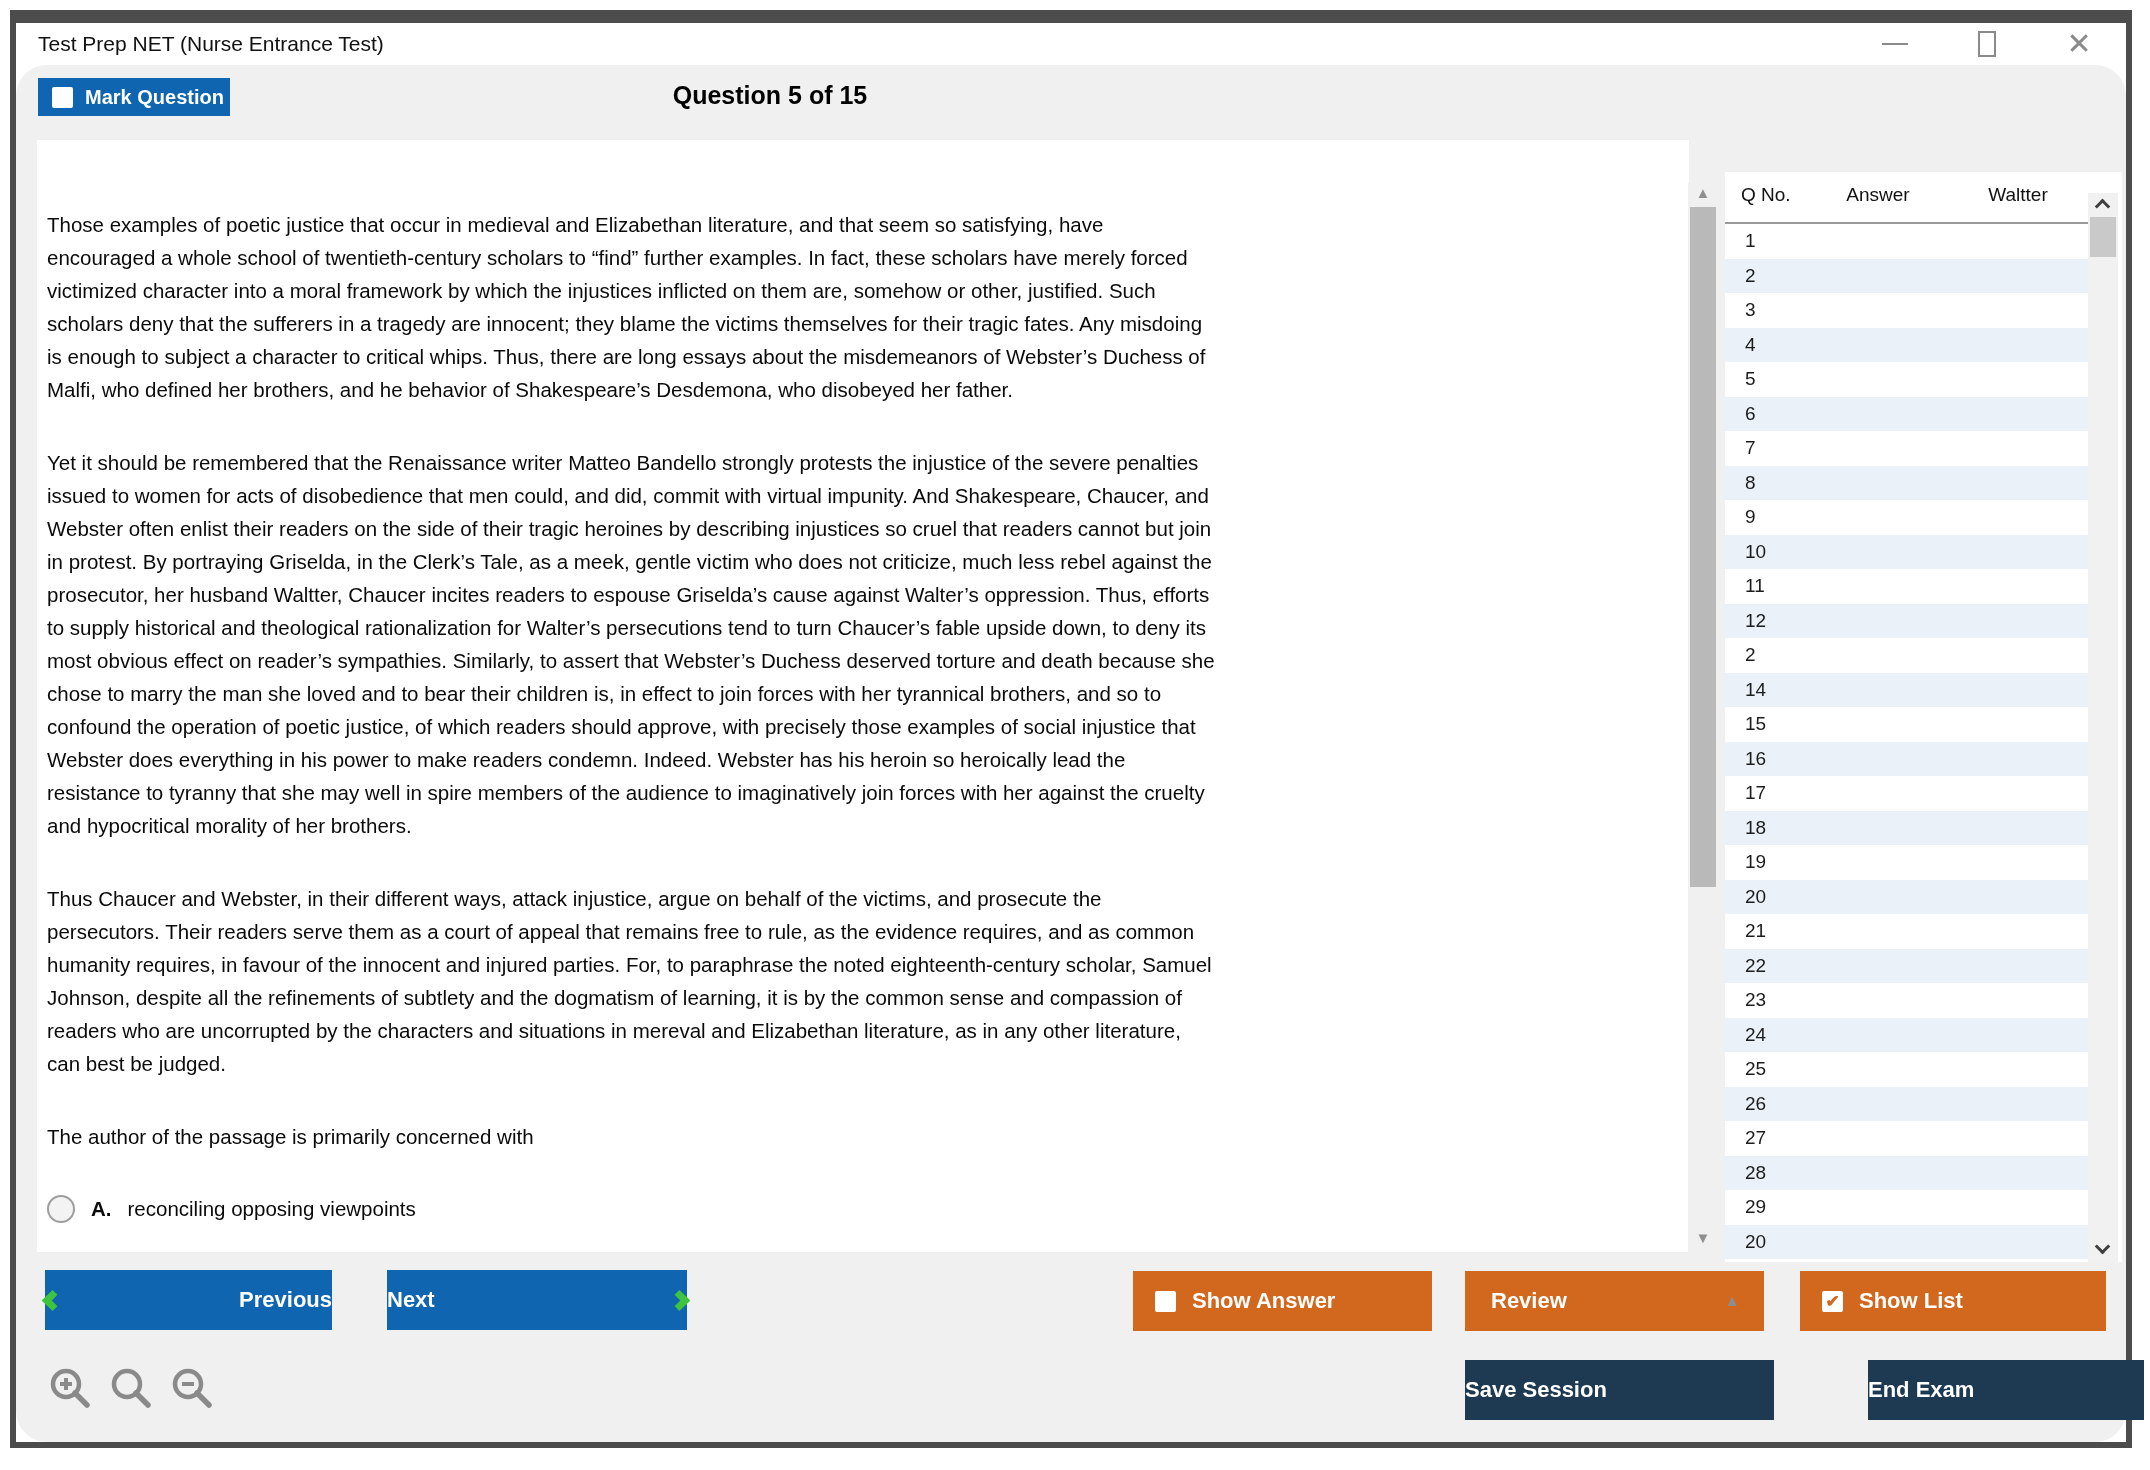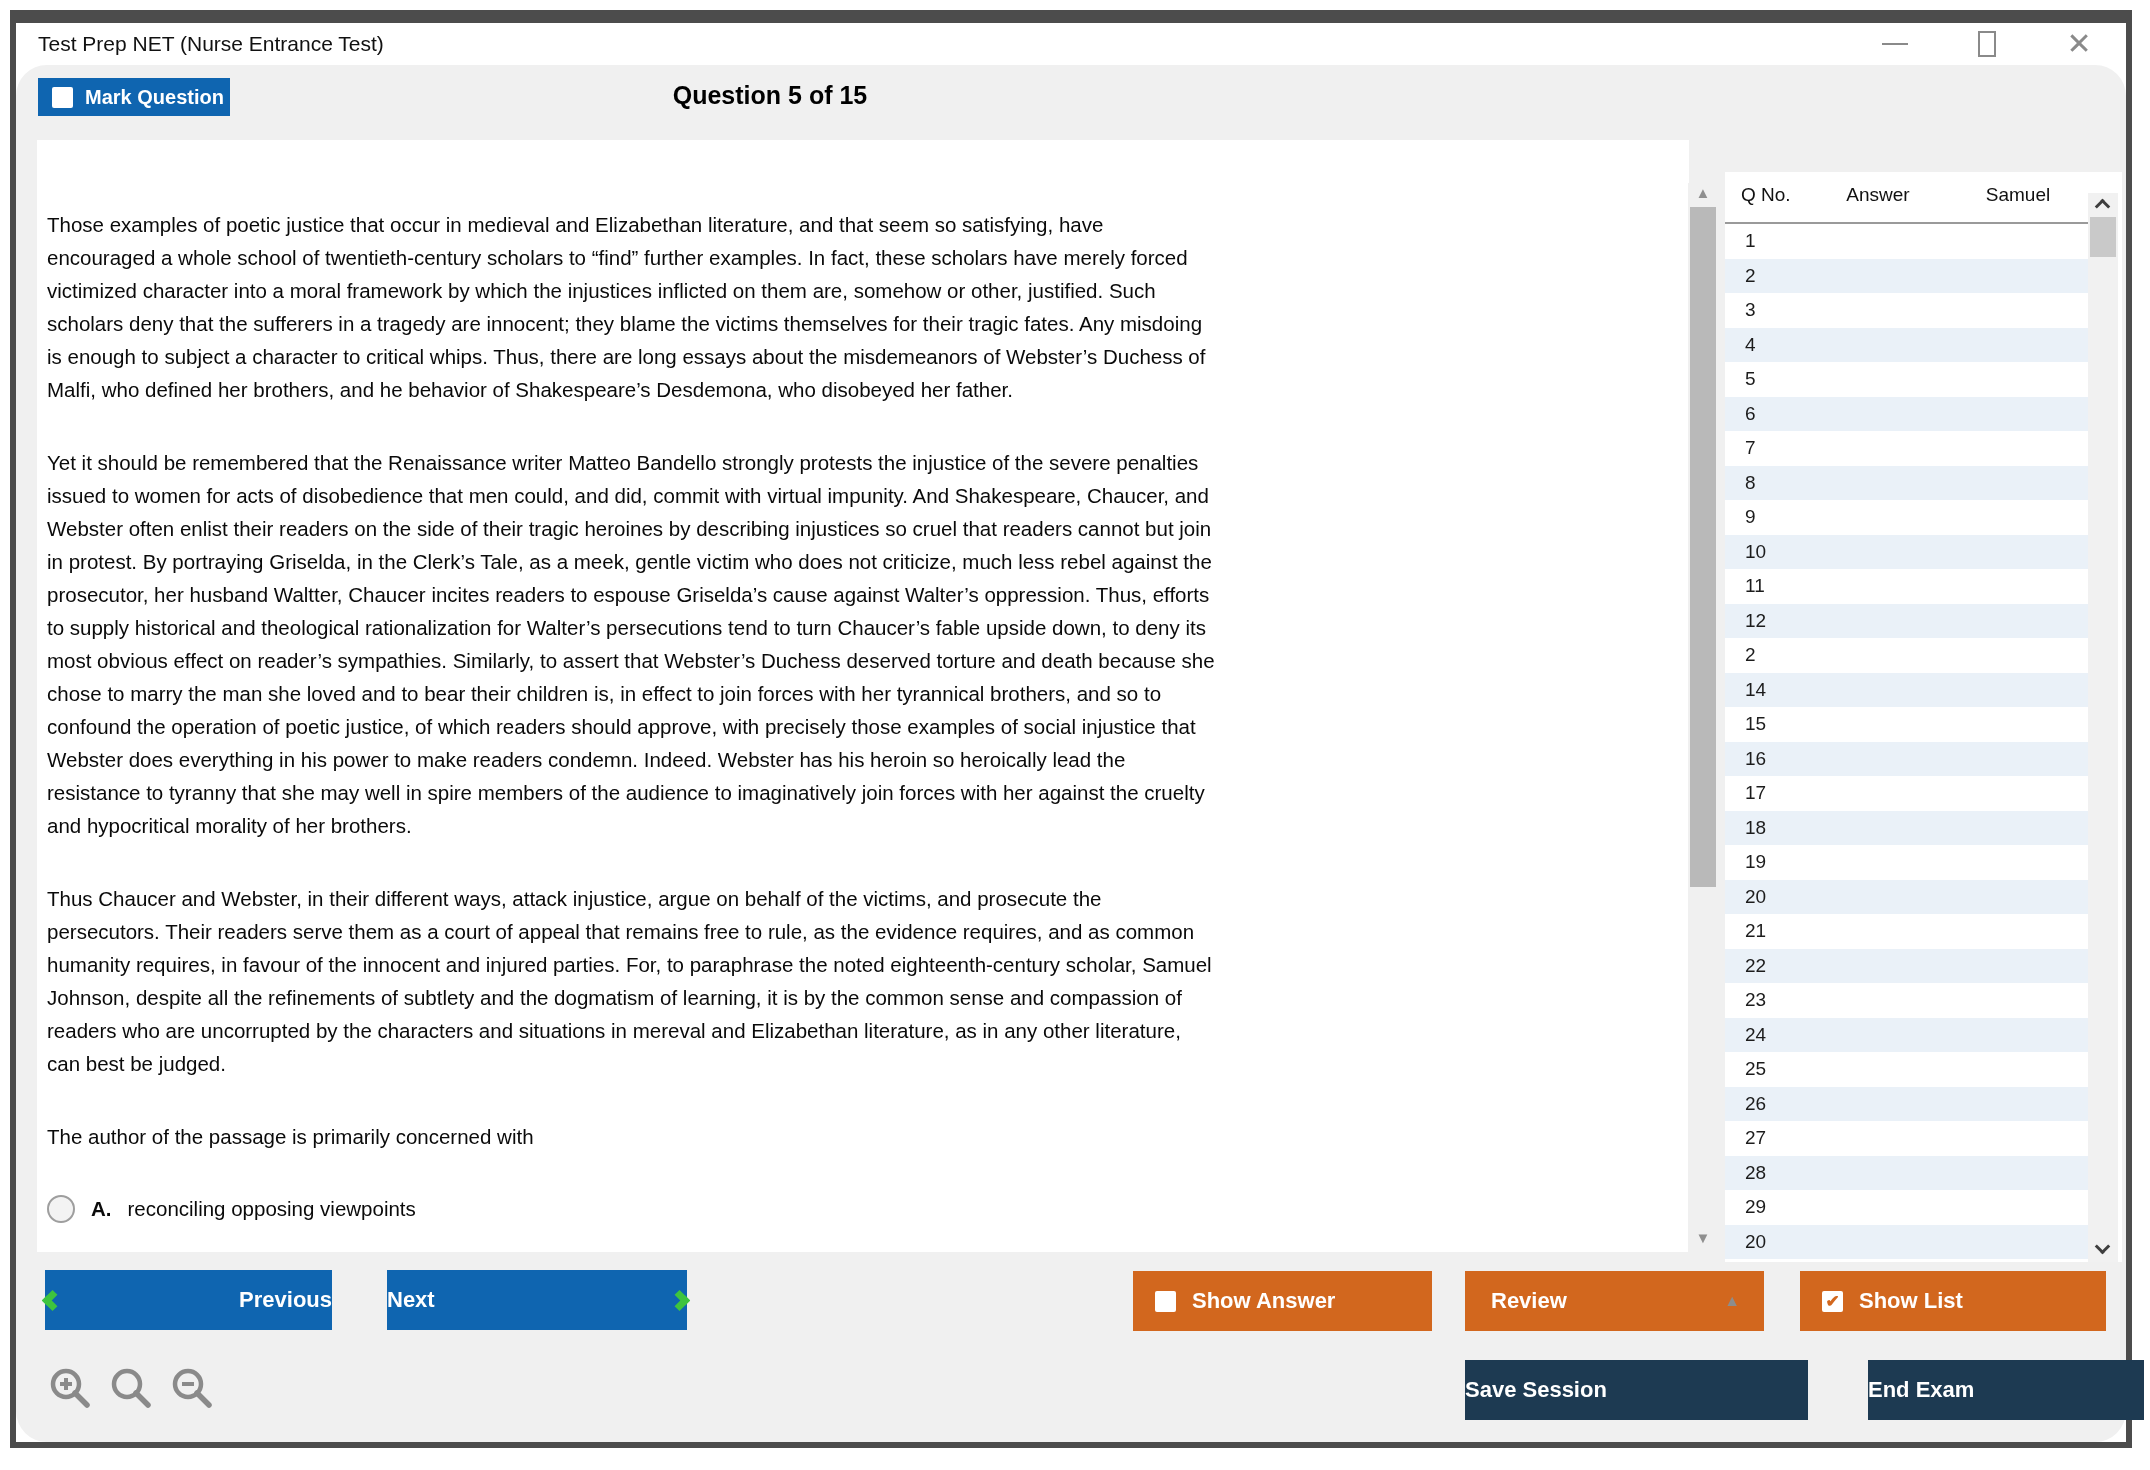"Samuel" span.h { text: Samuel -> Waltter }
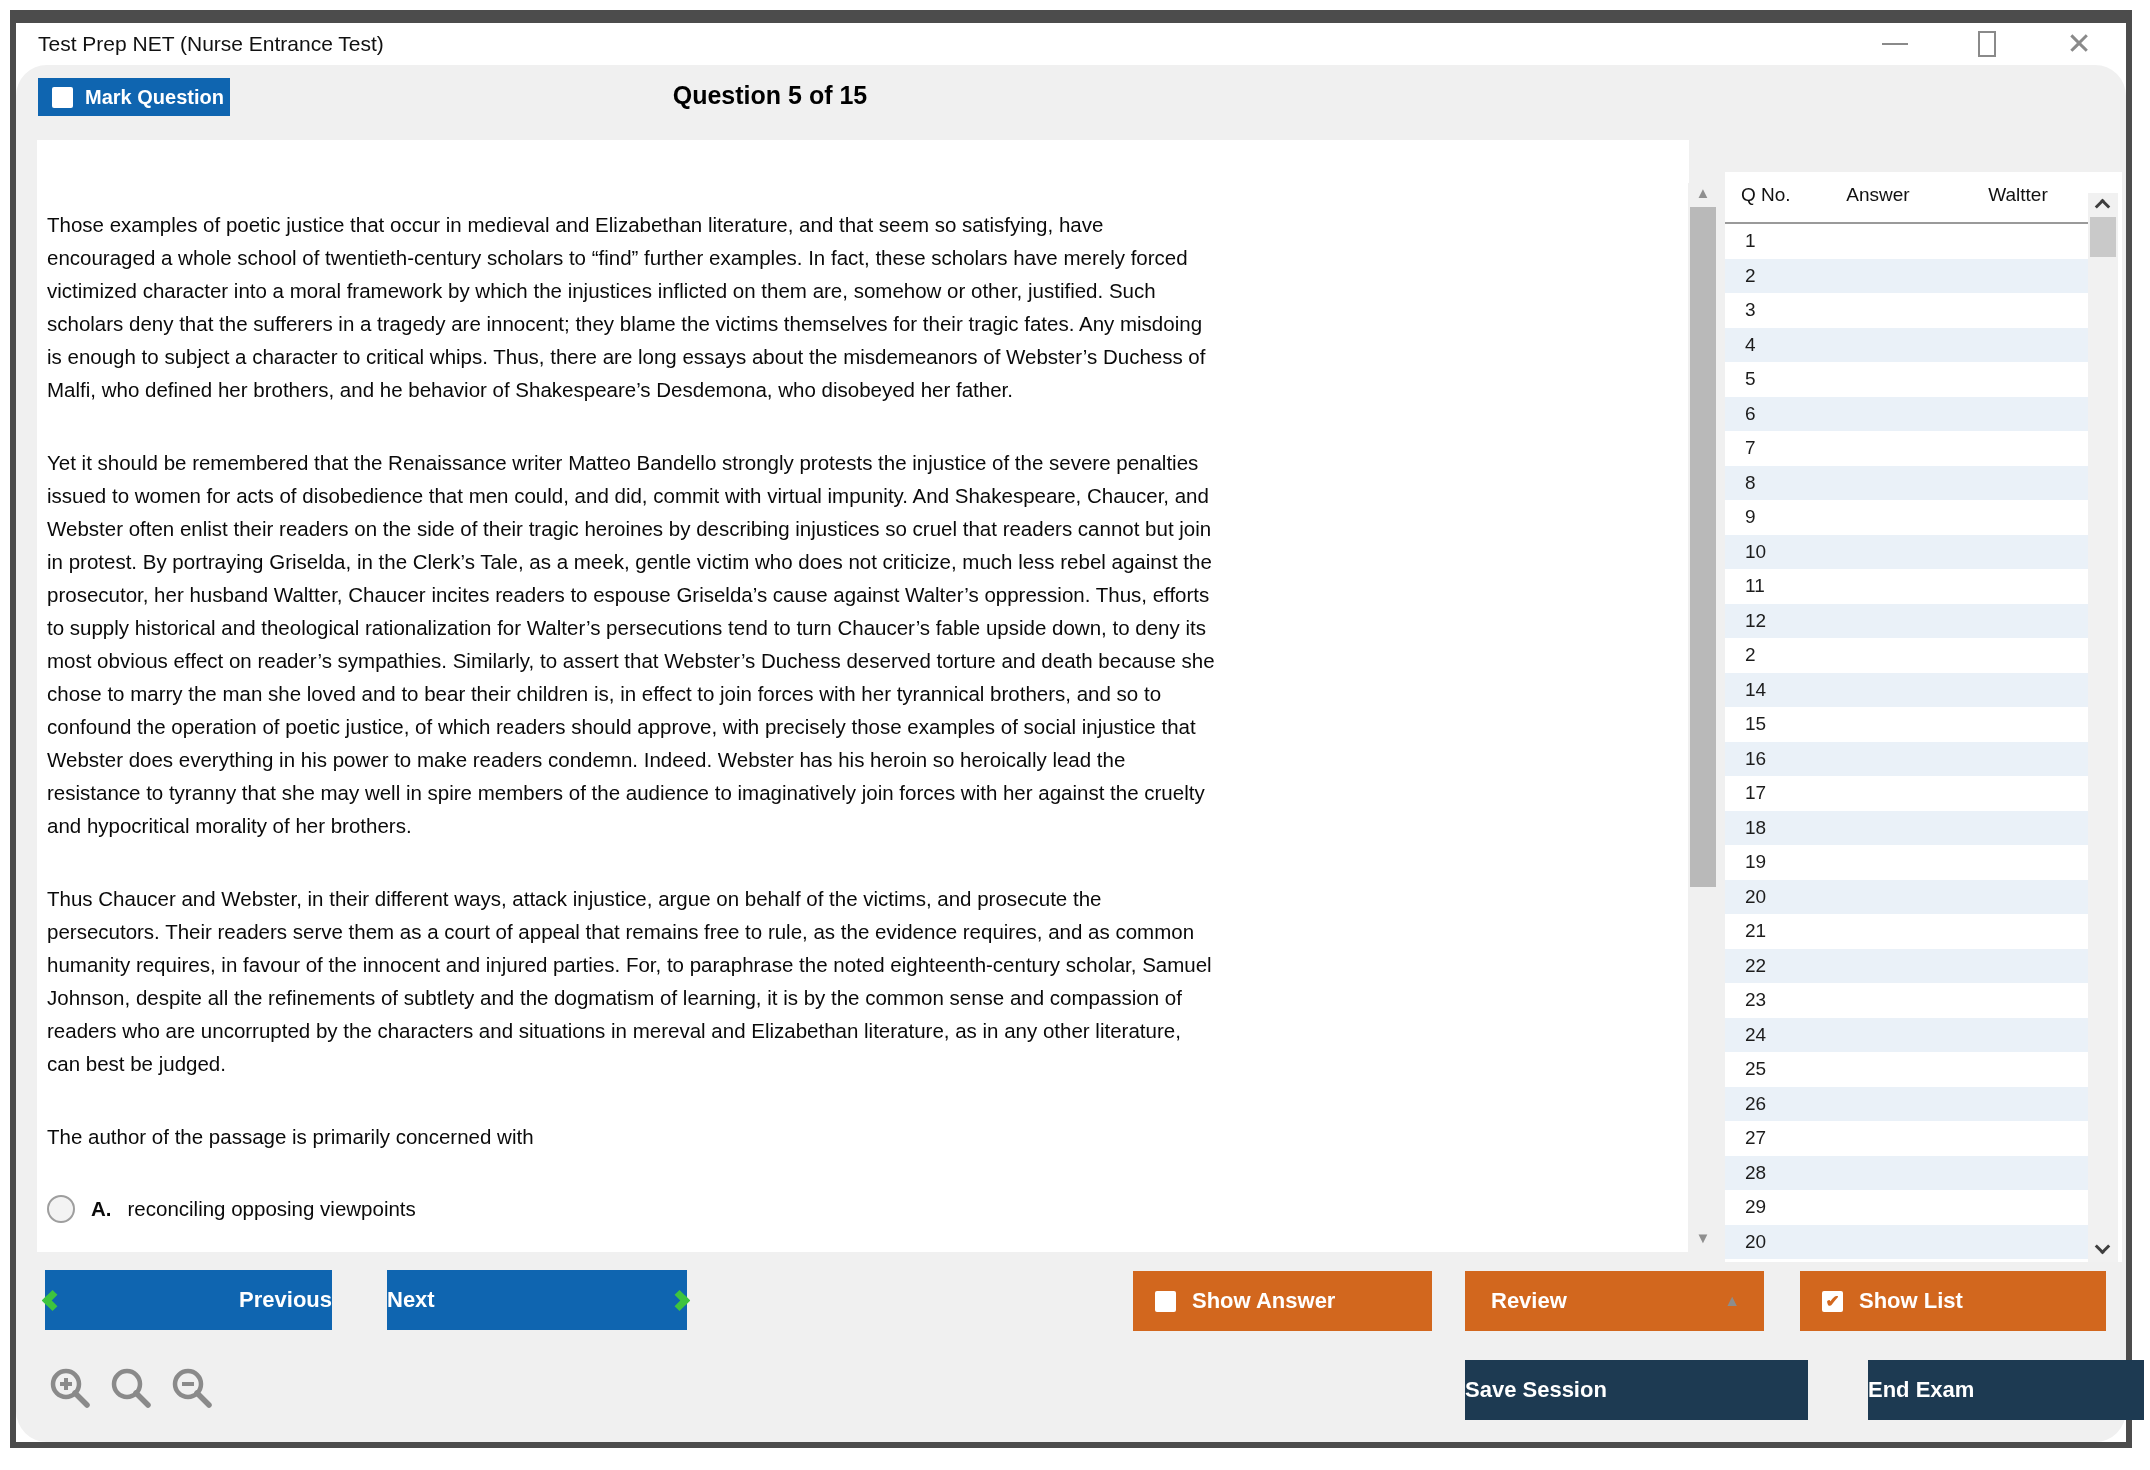"Save Session" .save { width: 343px -> 309px }
